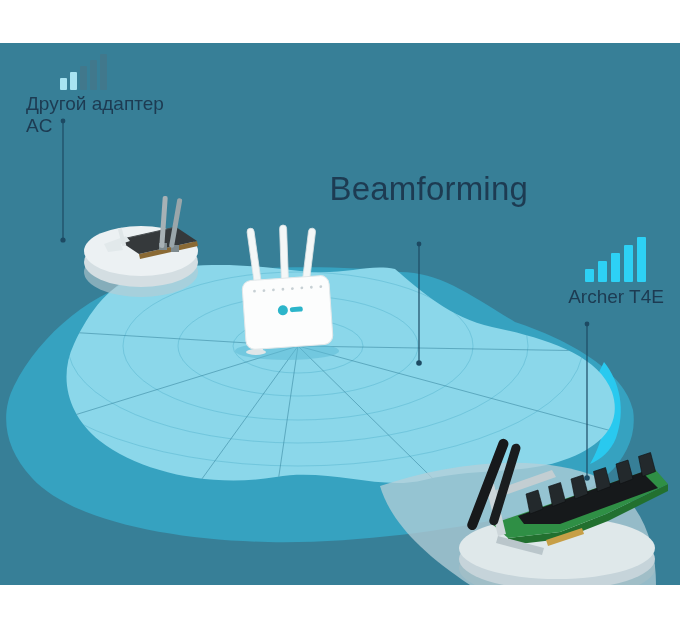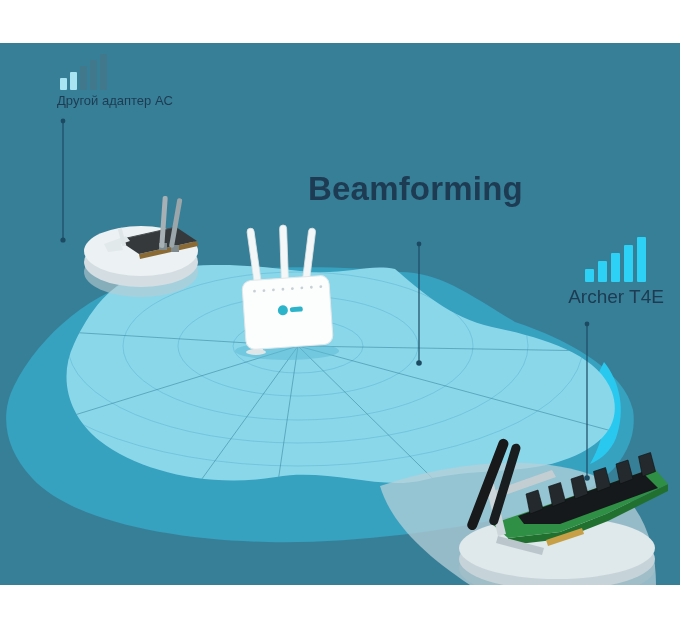"Другой адаптер AC" .label-left { font-size: 13px -> 19px; left: 32px -> 26px; text-align: center -> none }
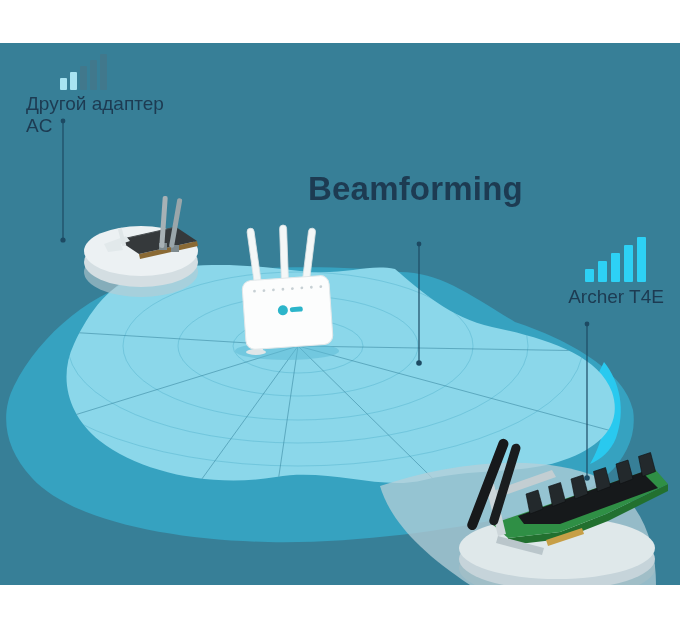"Beamforming" .page-title { font-weight: 700 -> 400; text-align: left -> right }
